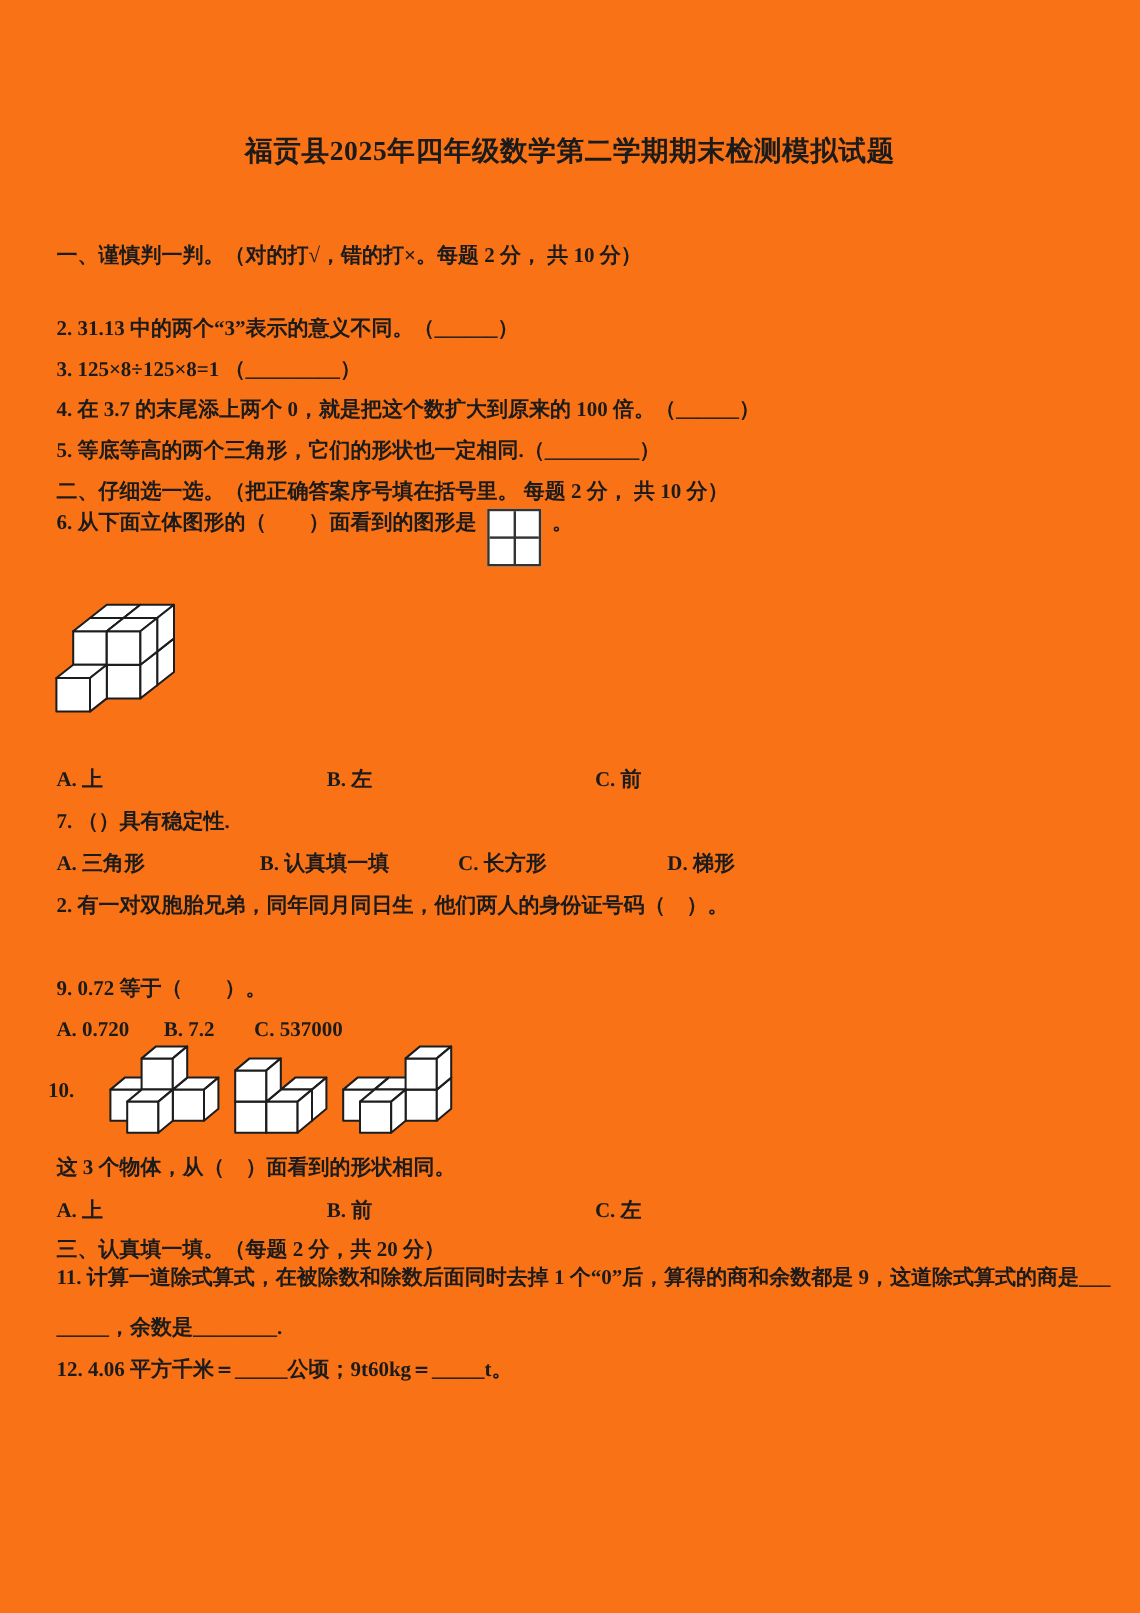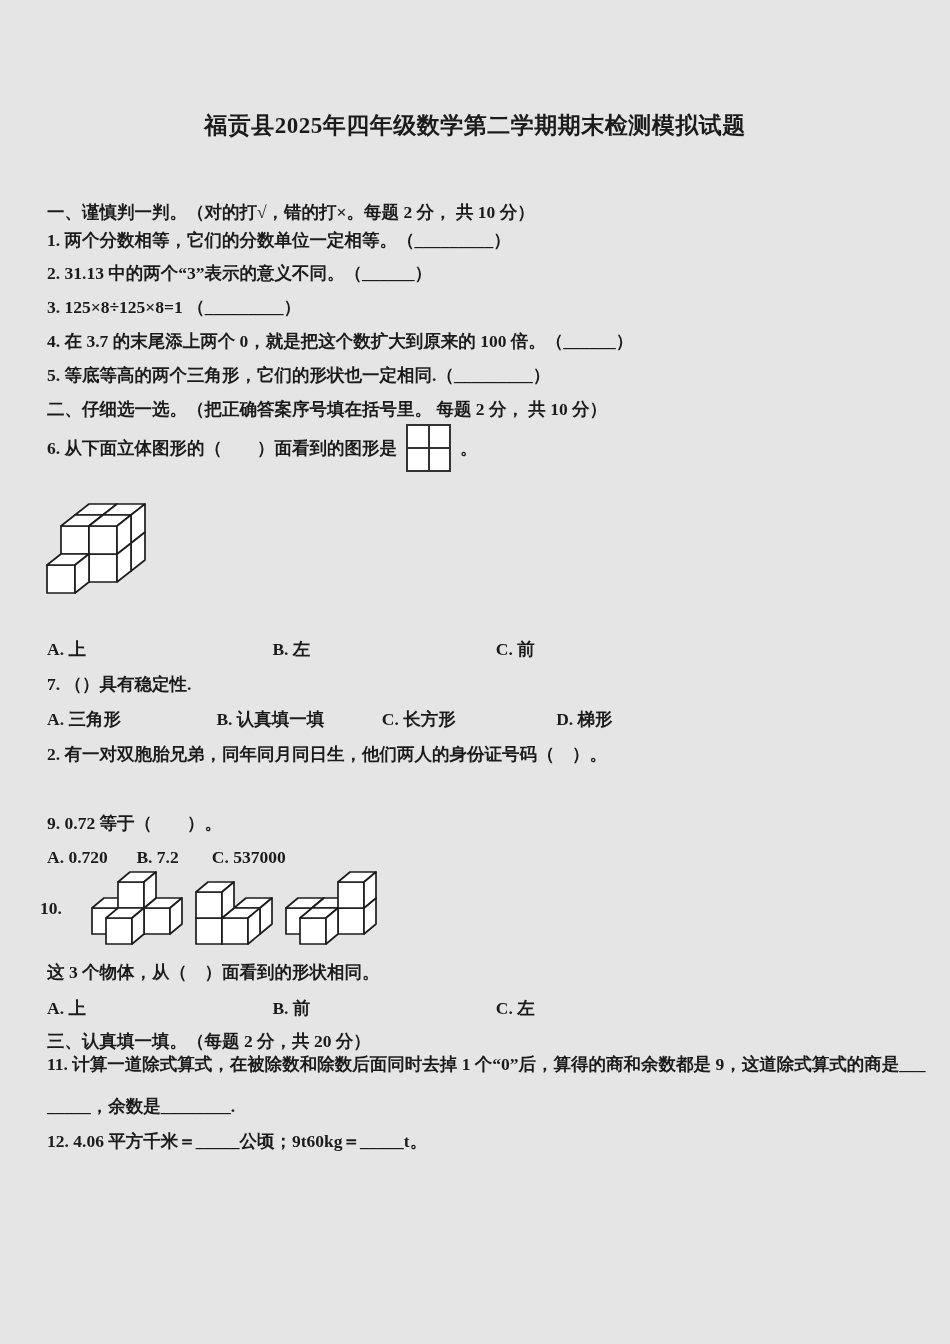"福贡县2025年四年级数学第二学期期末检测模拟试题" .page { background: #e5e5e5 -> #f97316 }
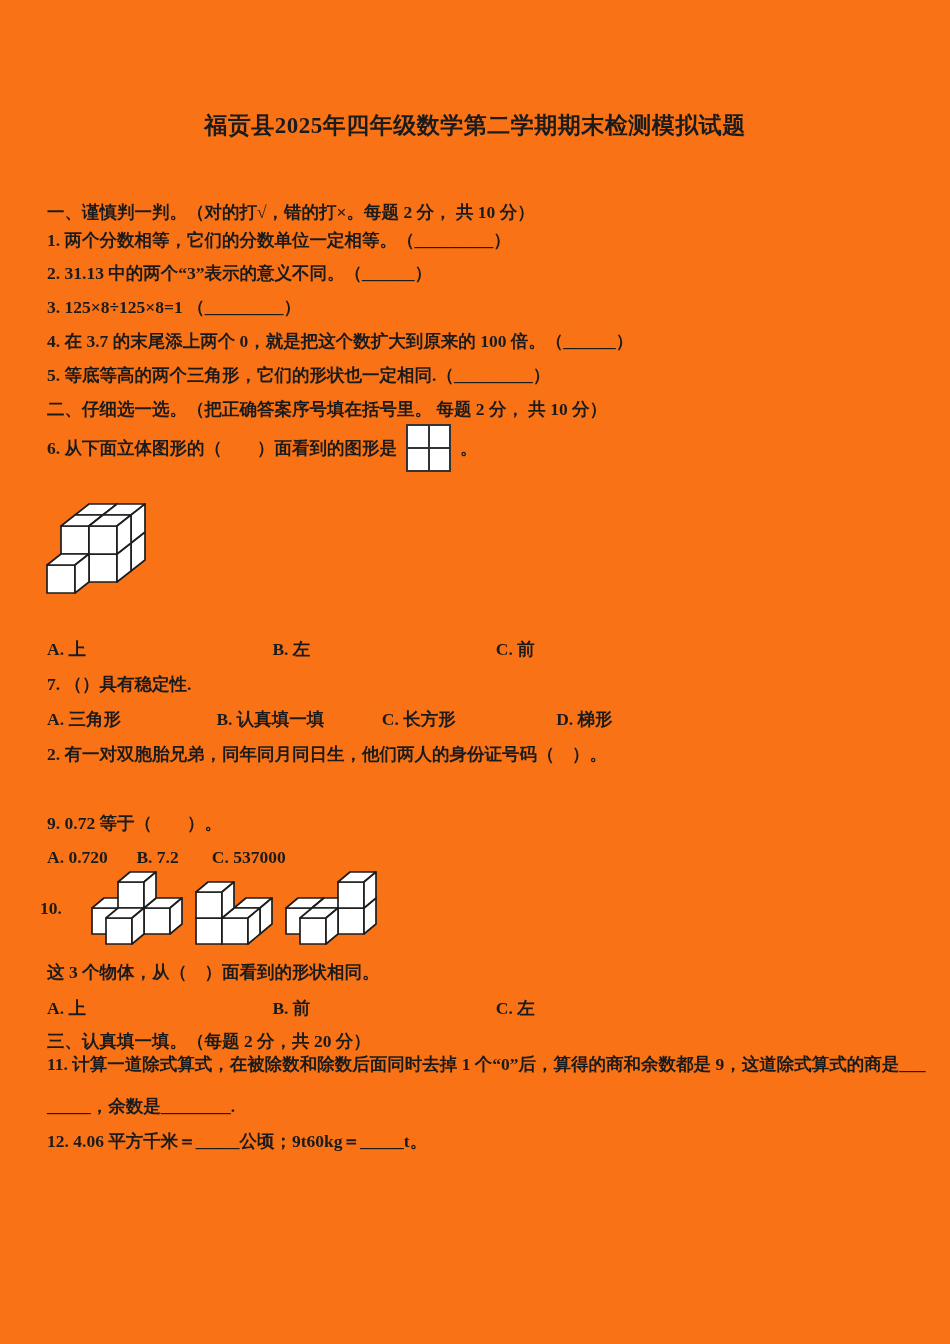"1. 两个分数相等，它们的分数单位一定相等。（_________）" div.ln { html: <div>1. 两个分数相等，它们的分数单位一定相等。（_________）</div> -> none }
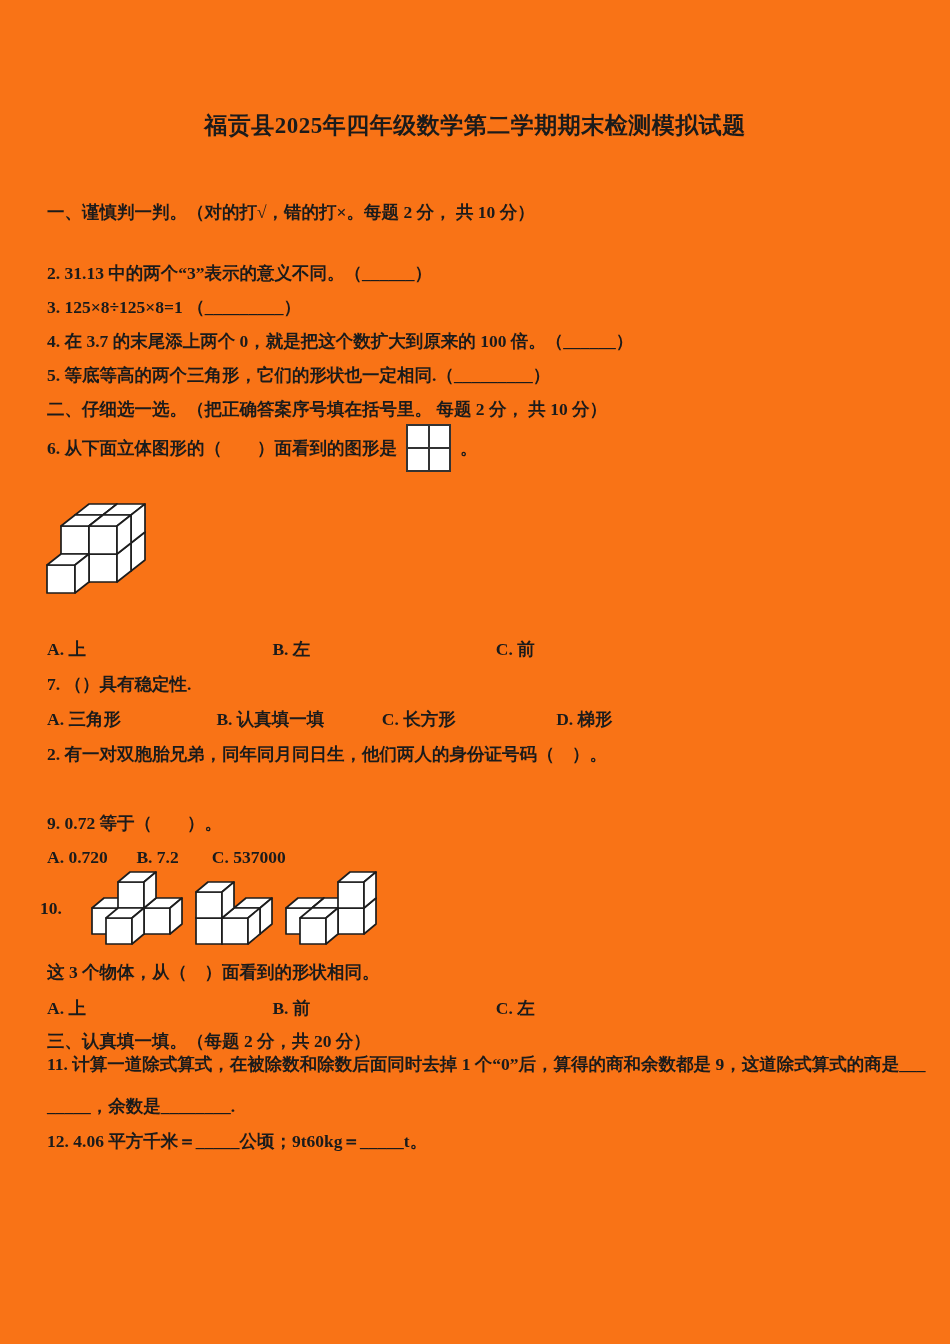"6. 从下面立体图形的（ ）面看到的图形是" .q6row { align-items: center -> flex-start }
